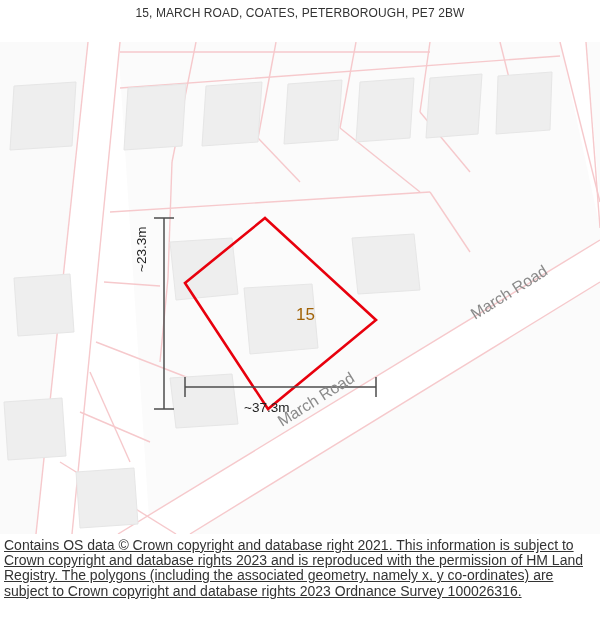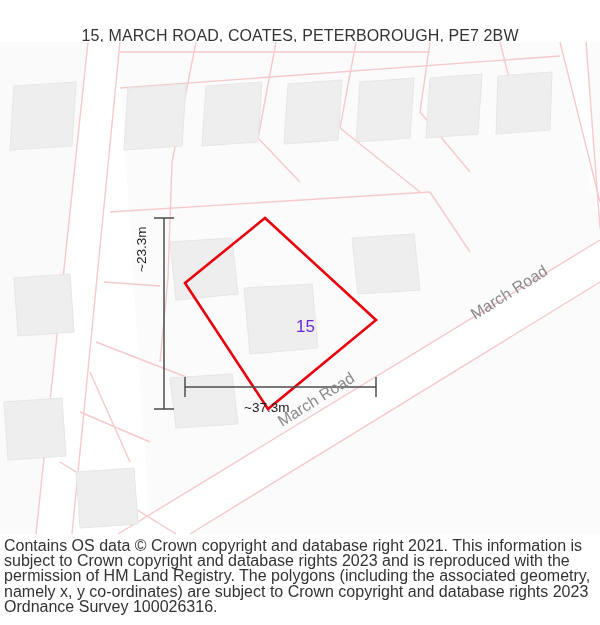"15, MARCH ROAD, COATES, PETERBOROUGH," .header .title { font-size: 16px -> 12px; margin-top: 22px -> none }
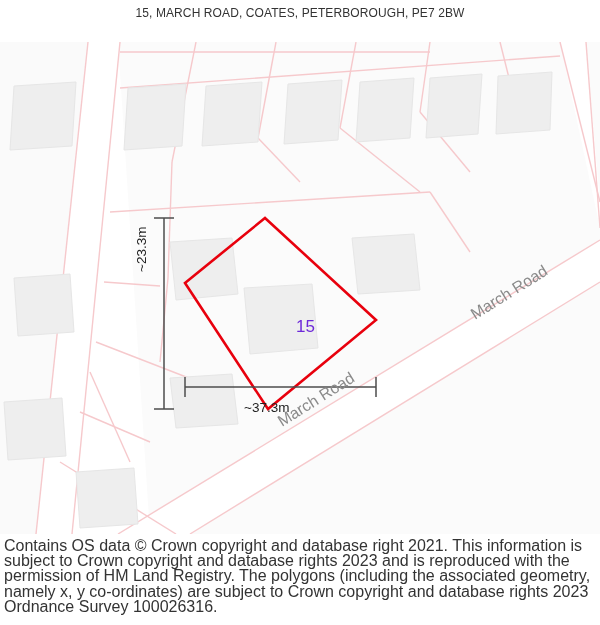"15" .plot-number { color: #6d28d9 -> #a16207; top: 275px -> 263px }
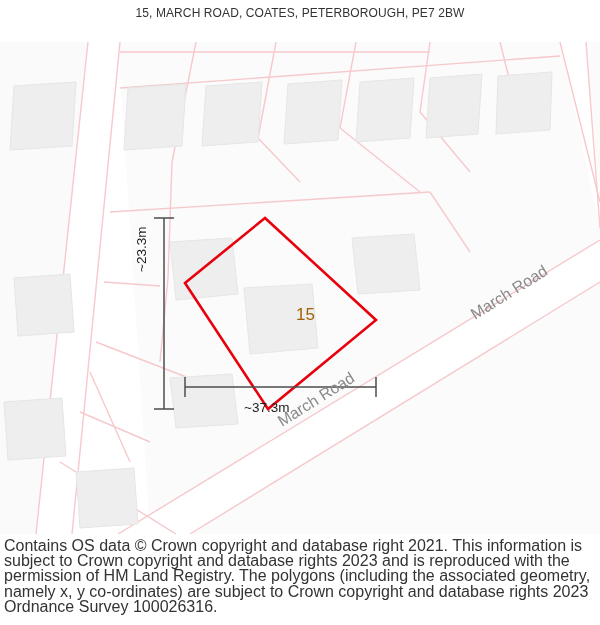"Contains OS data © Crown" .footer { font-size: 16px -> 14px; text-decoration: none -> underline }
